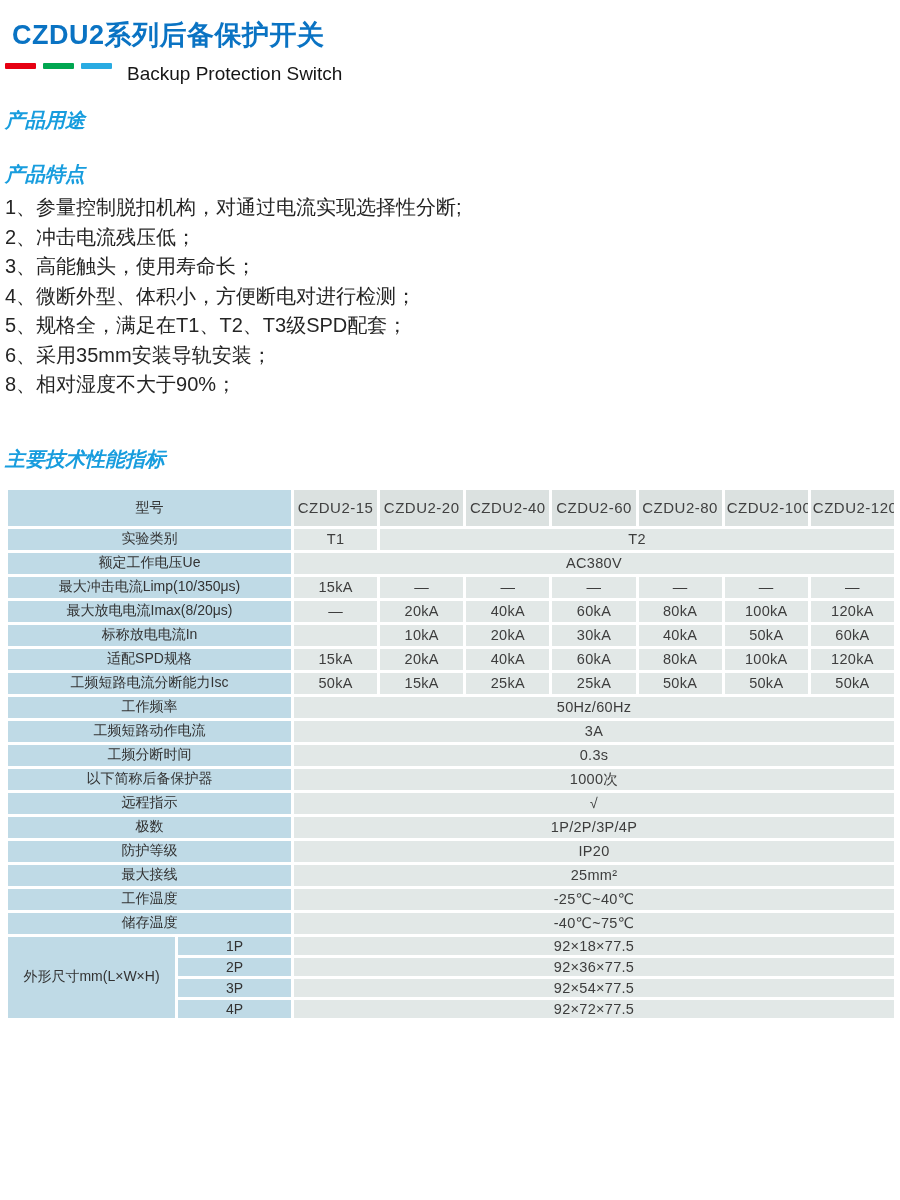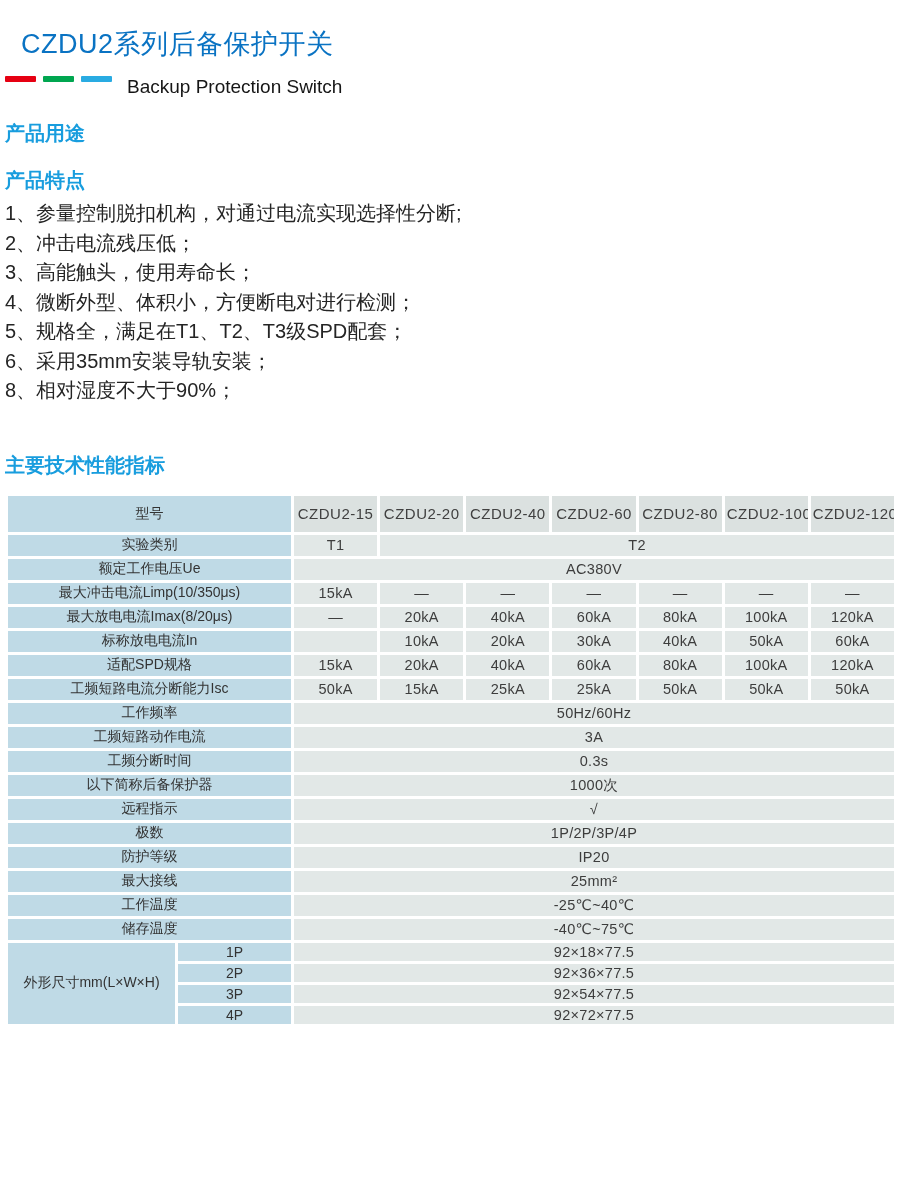"CZDU2系列后备保护开关" .title { font-weight: normal -> bold; margin: 16px -> 7px }
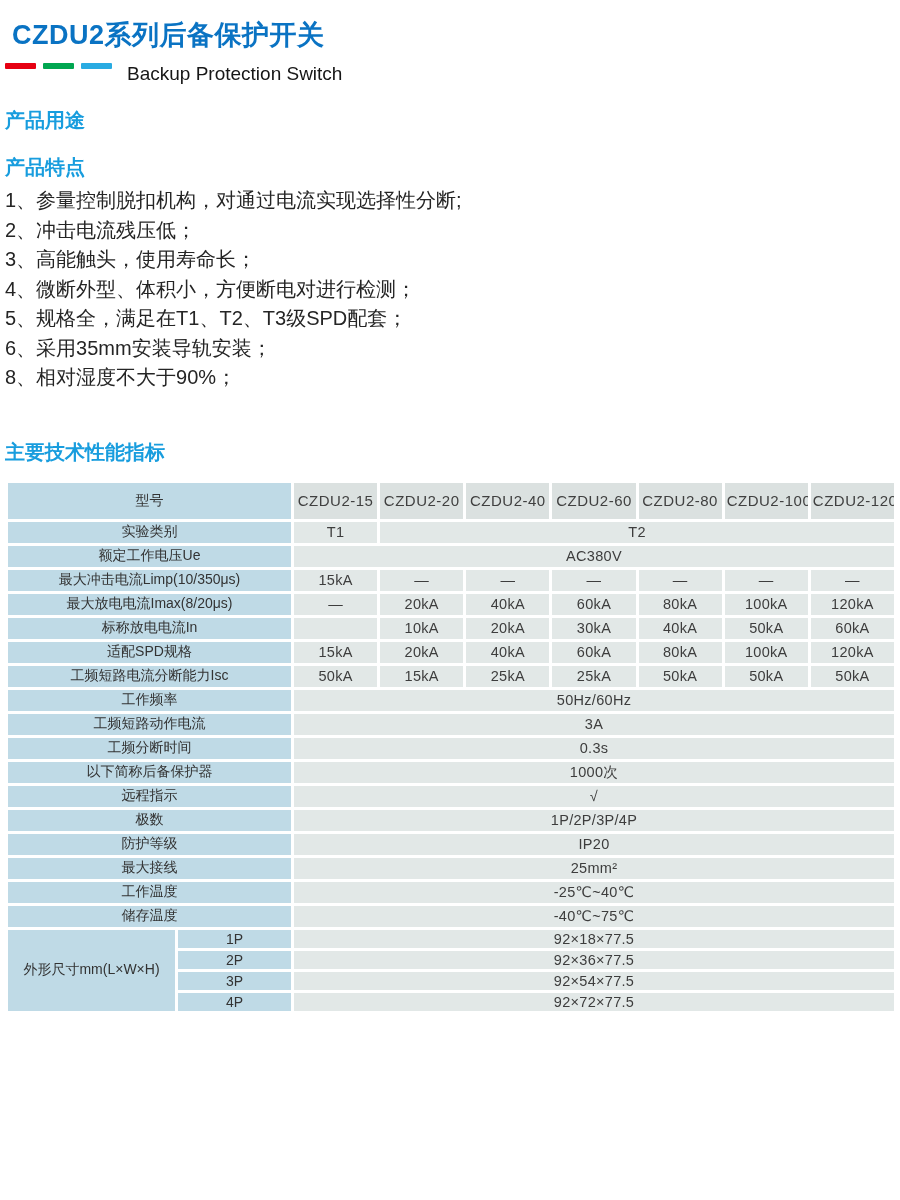"产品用途" .sec-heading { font-style: none -> italic }
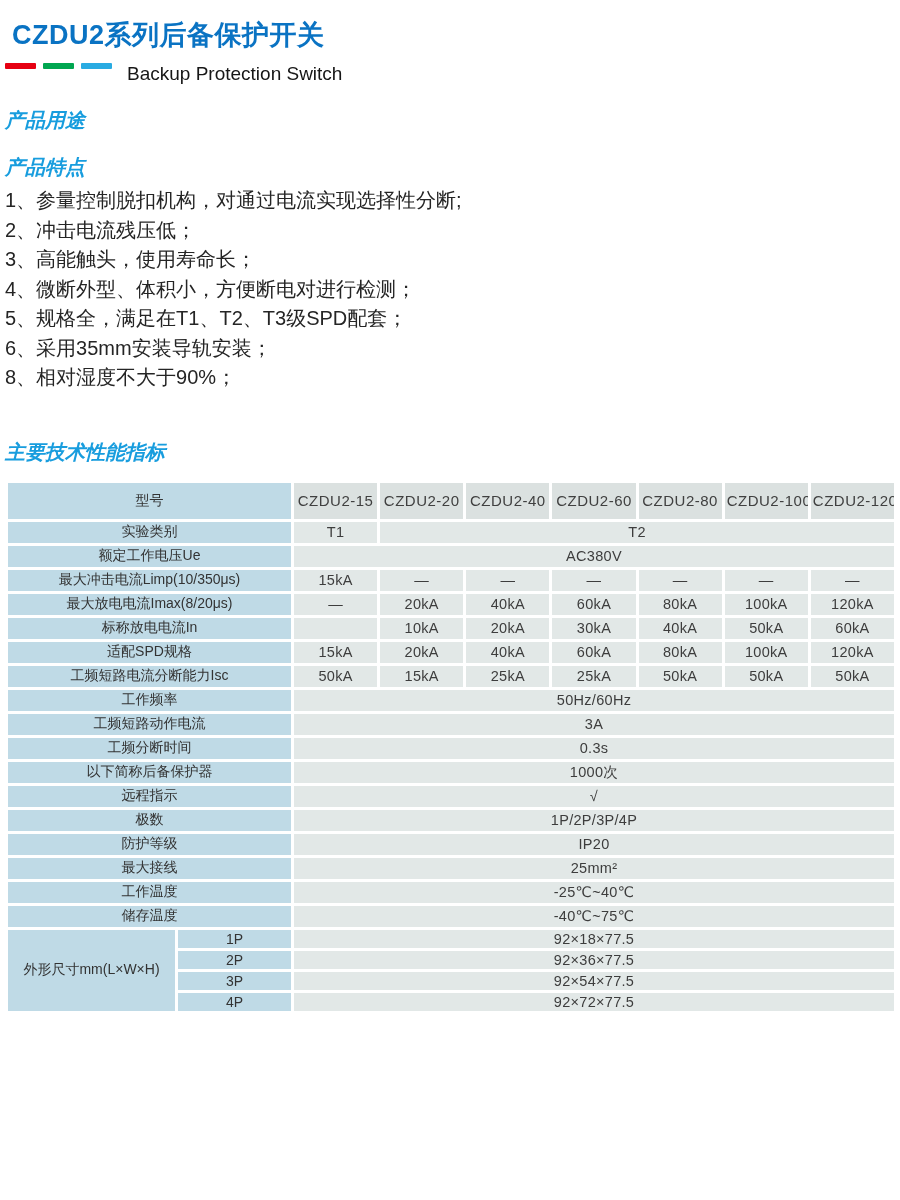"产品特点" .sec-features { margin-top: 25px -> 32px }
